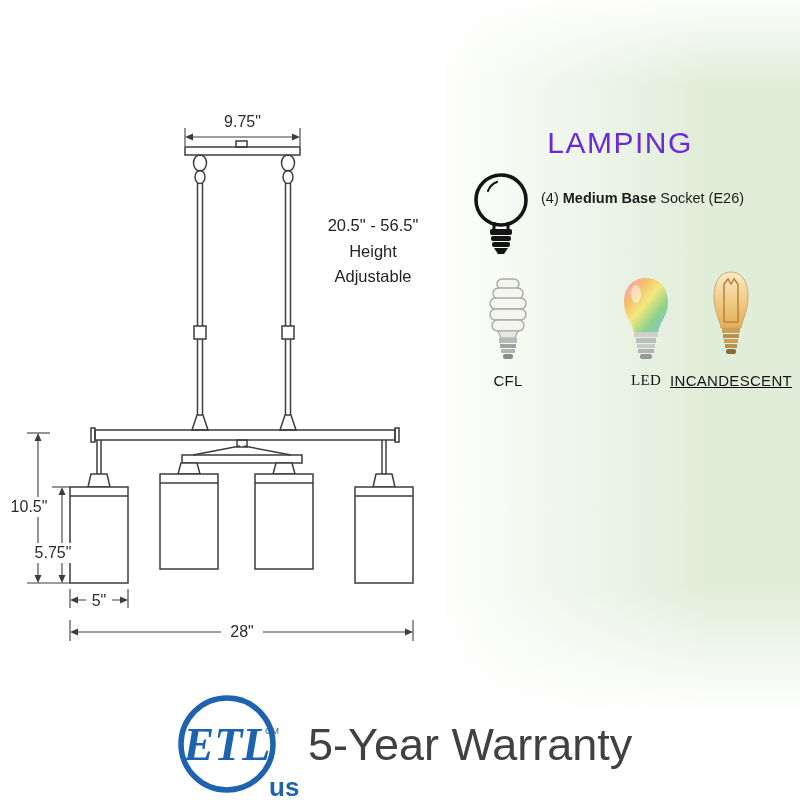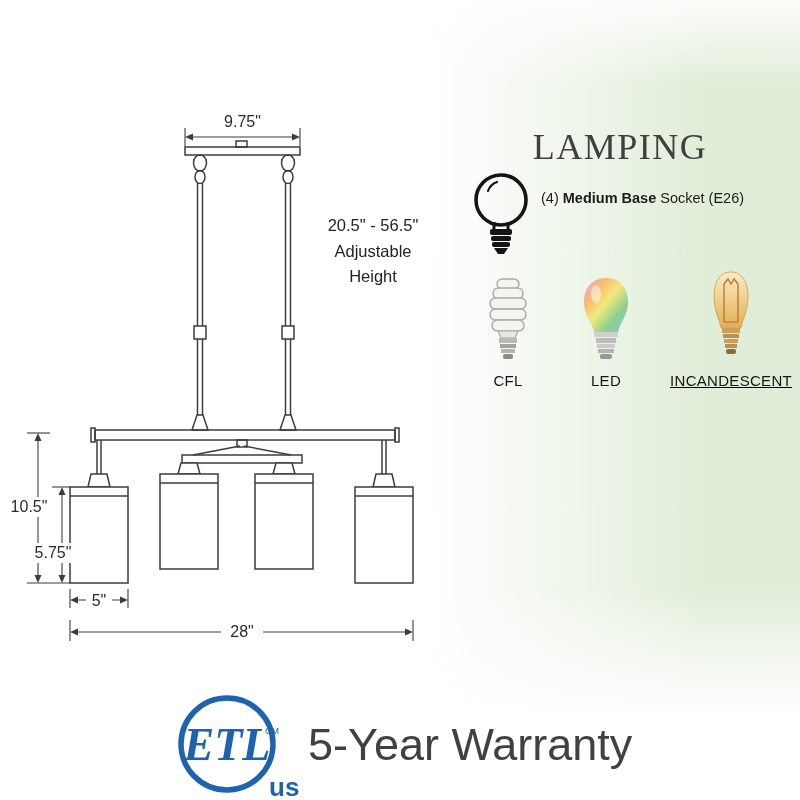"LAMPING" .lamping-title { color: #404040 -> #6d28d9; font-family: Liberation Serif, serif -> none; font-size: 36px -> 30px }
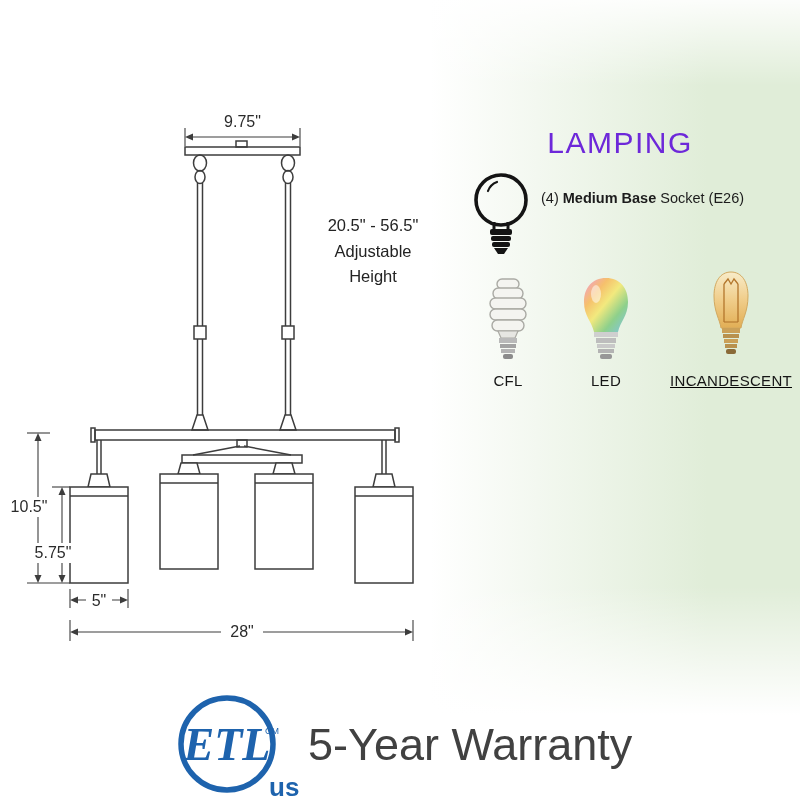"Adjustable" div { order: before "Height" -> after "Height" }
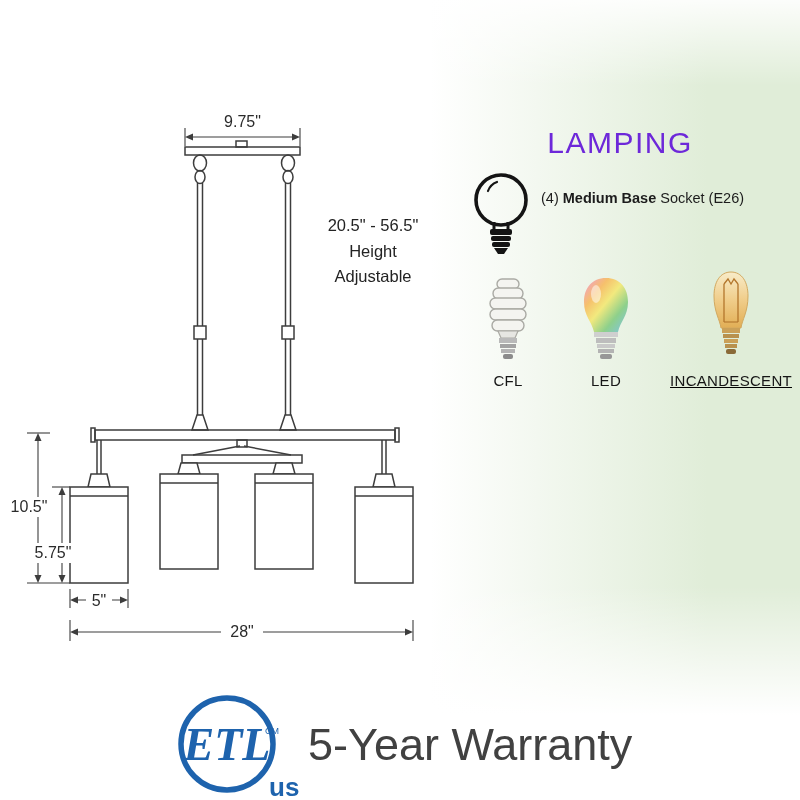"LED" div.bulb-fig { font-family: none -> Liberation Serif, serif; left: 568px -> 608px }
